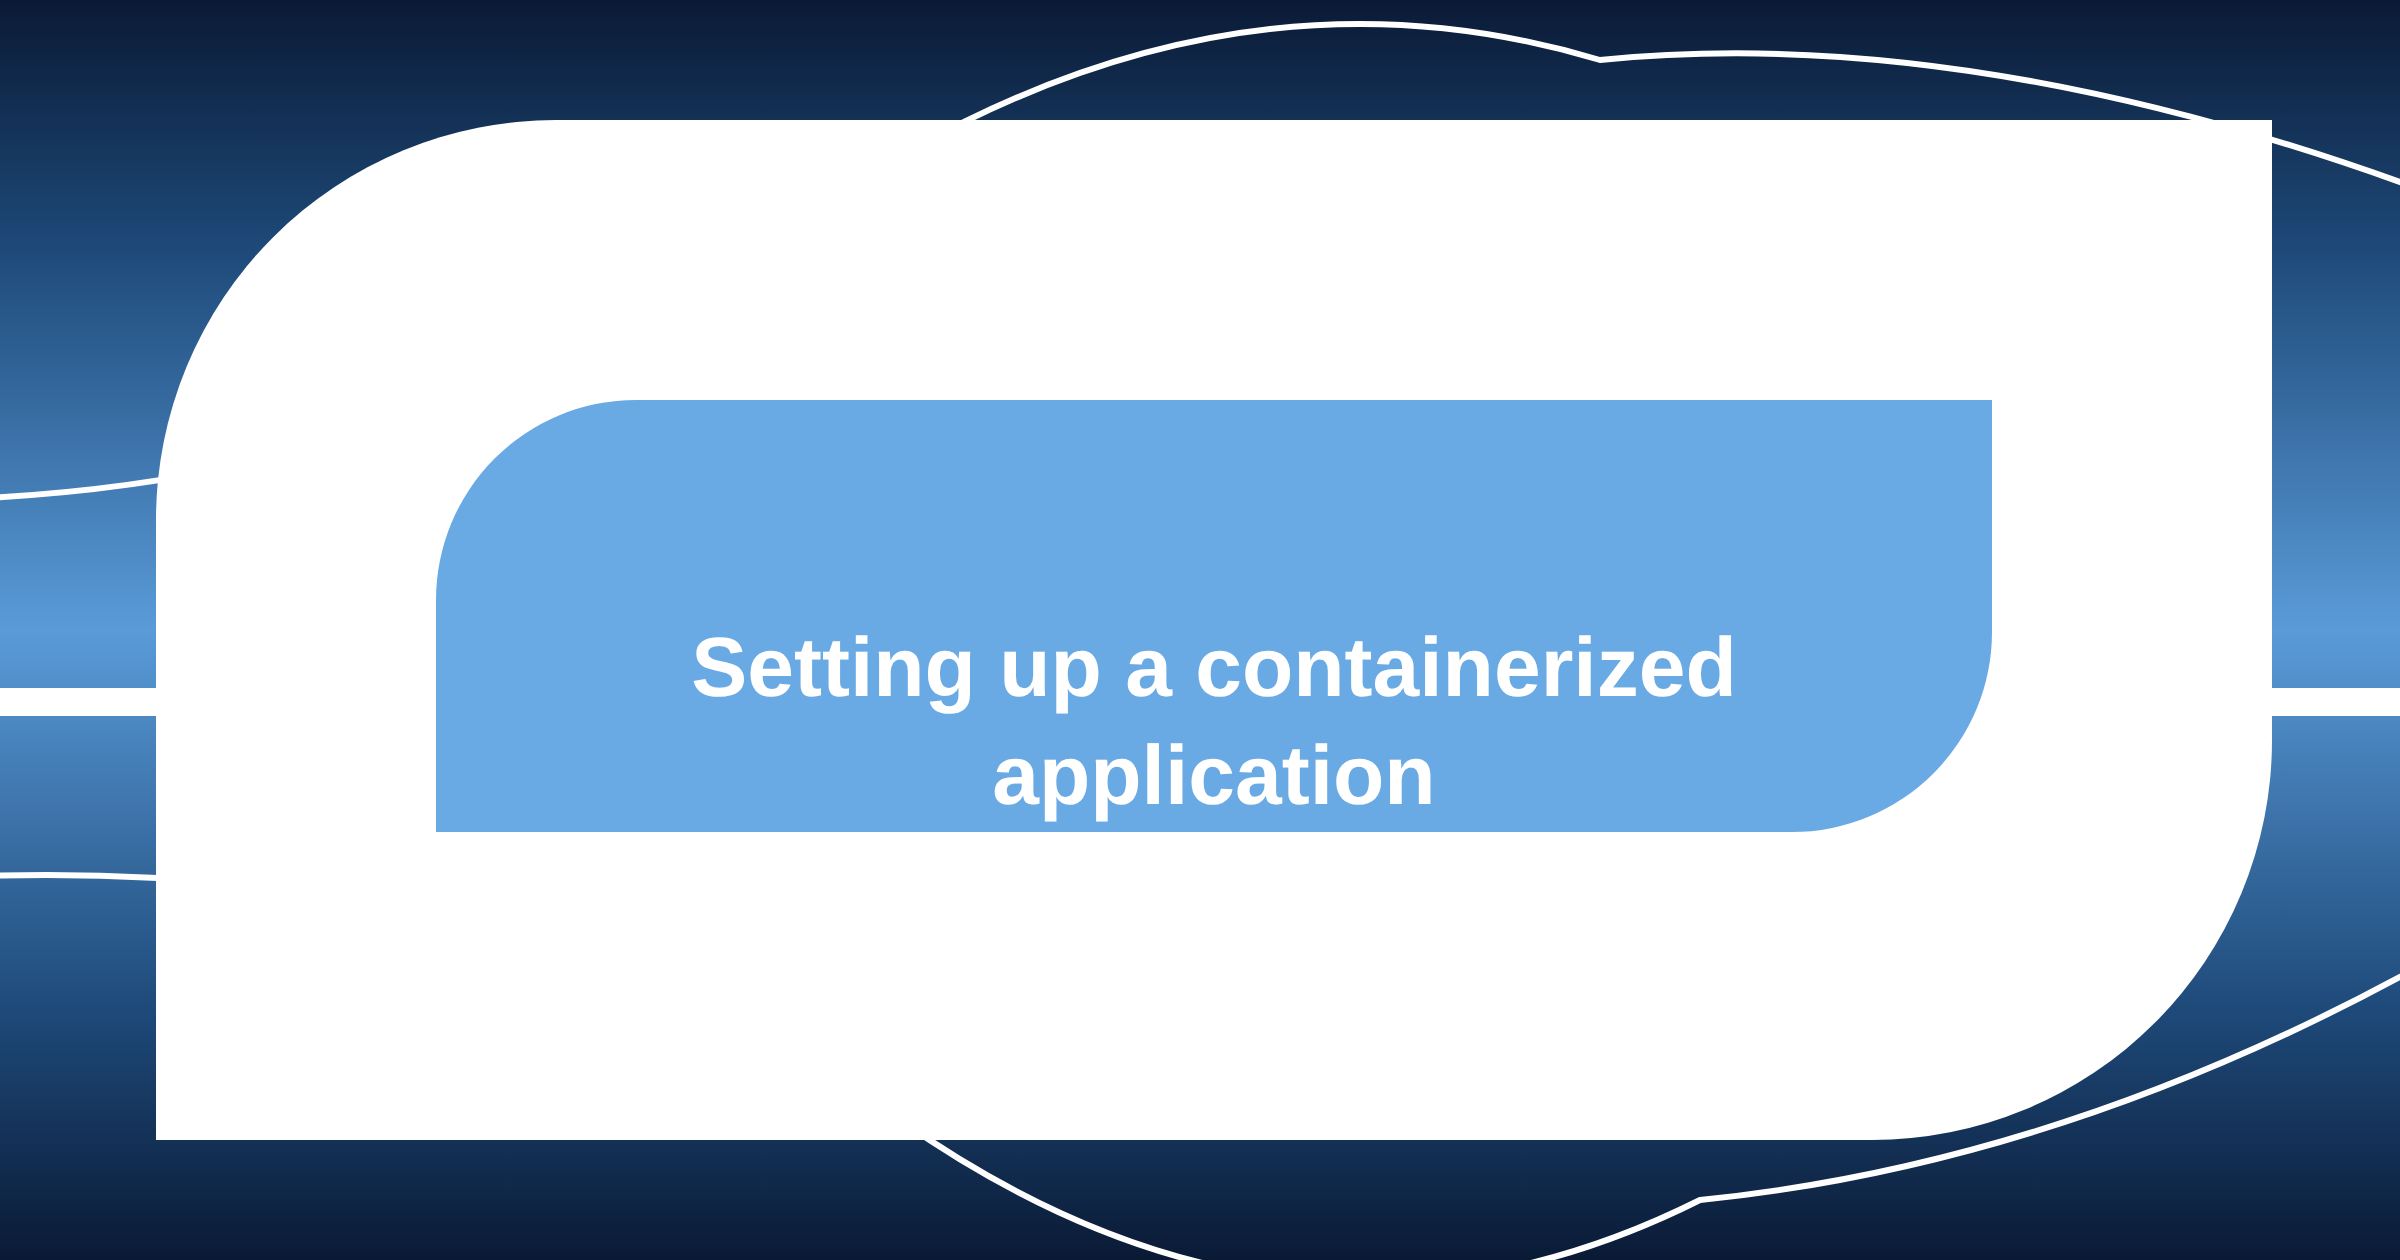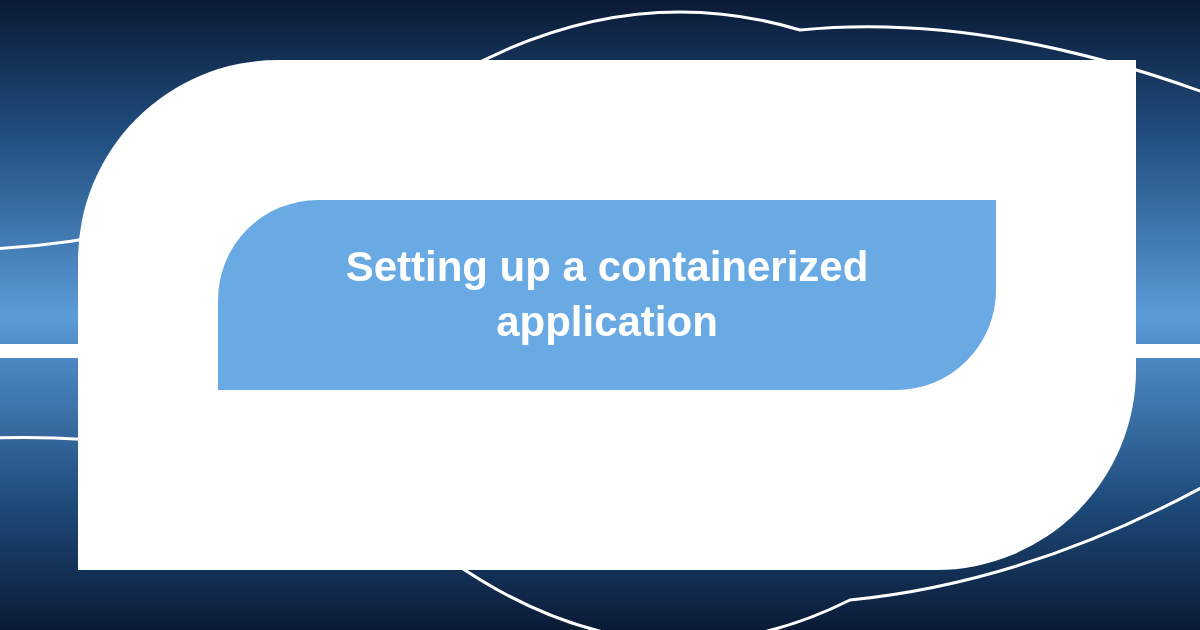"Setting up a containerized application" .inner-shape { align-items: center -> flex-end; height: 190px -> 216px }
